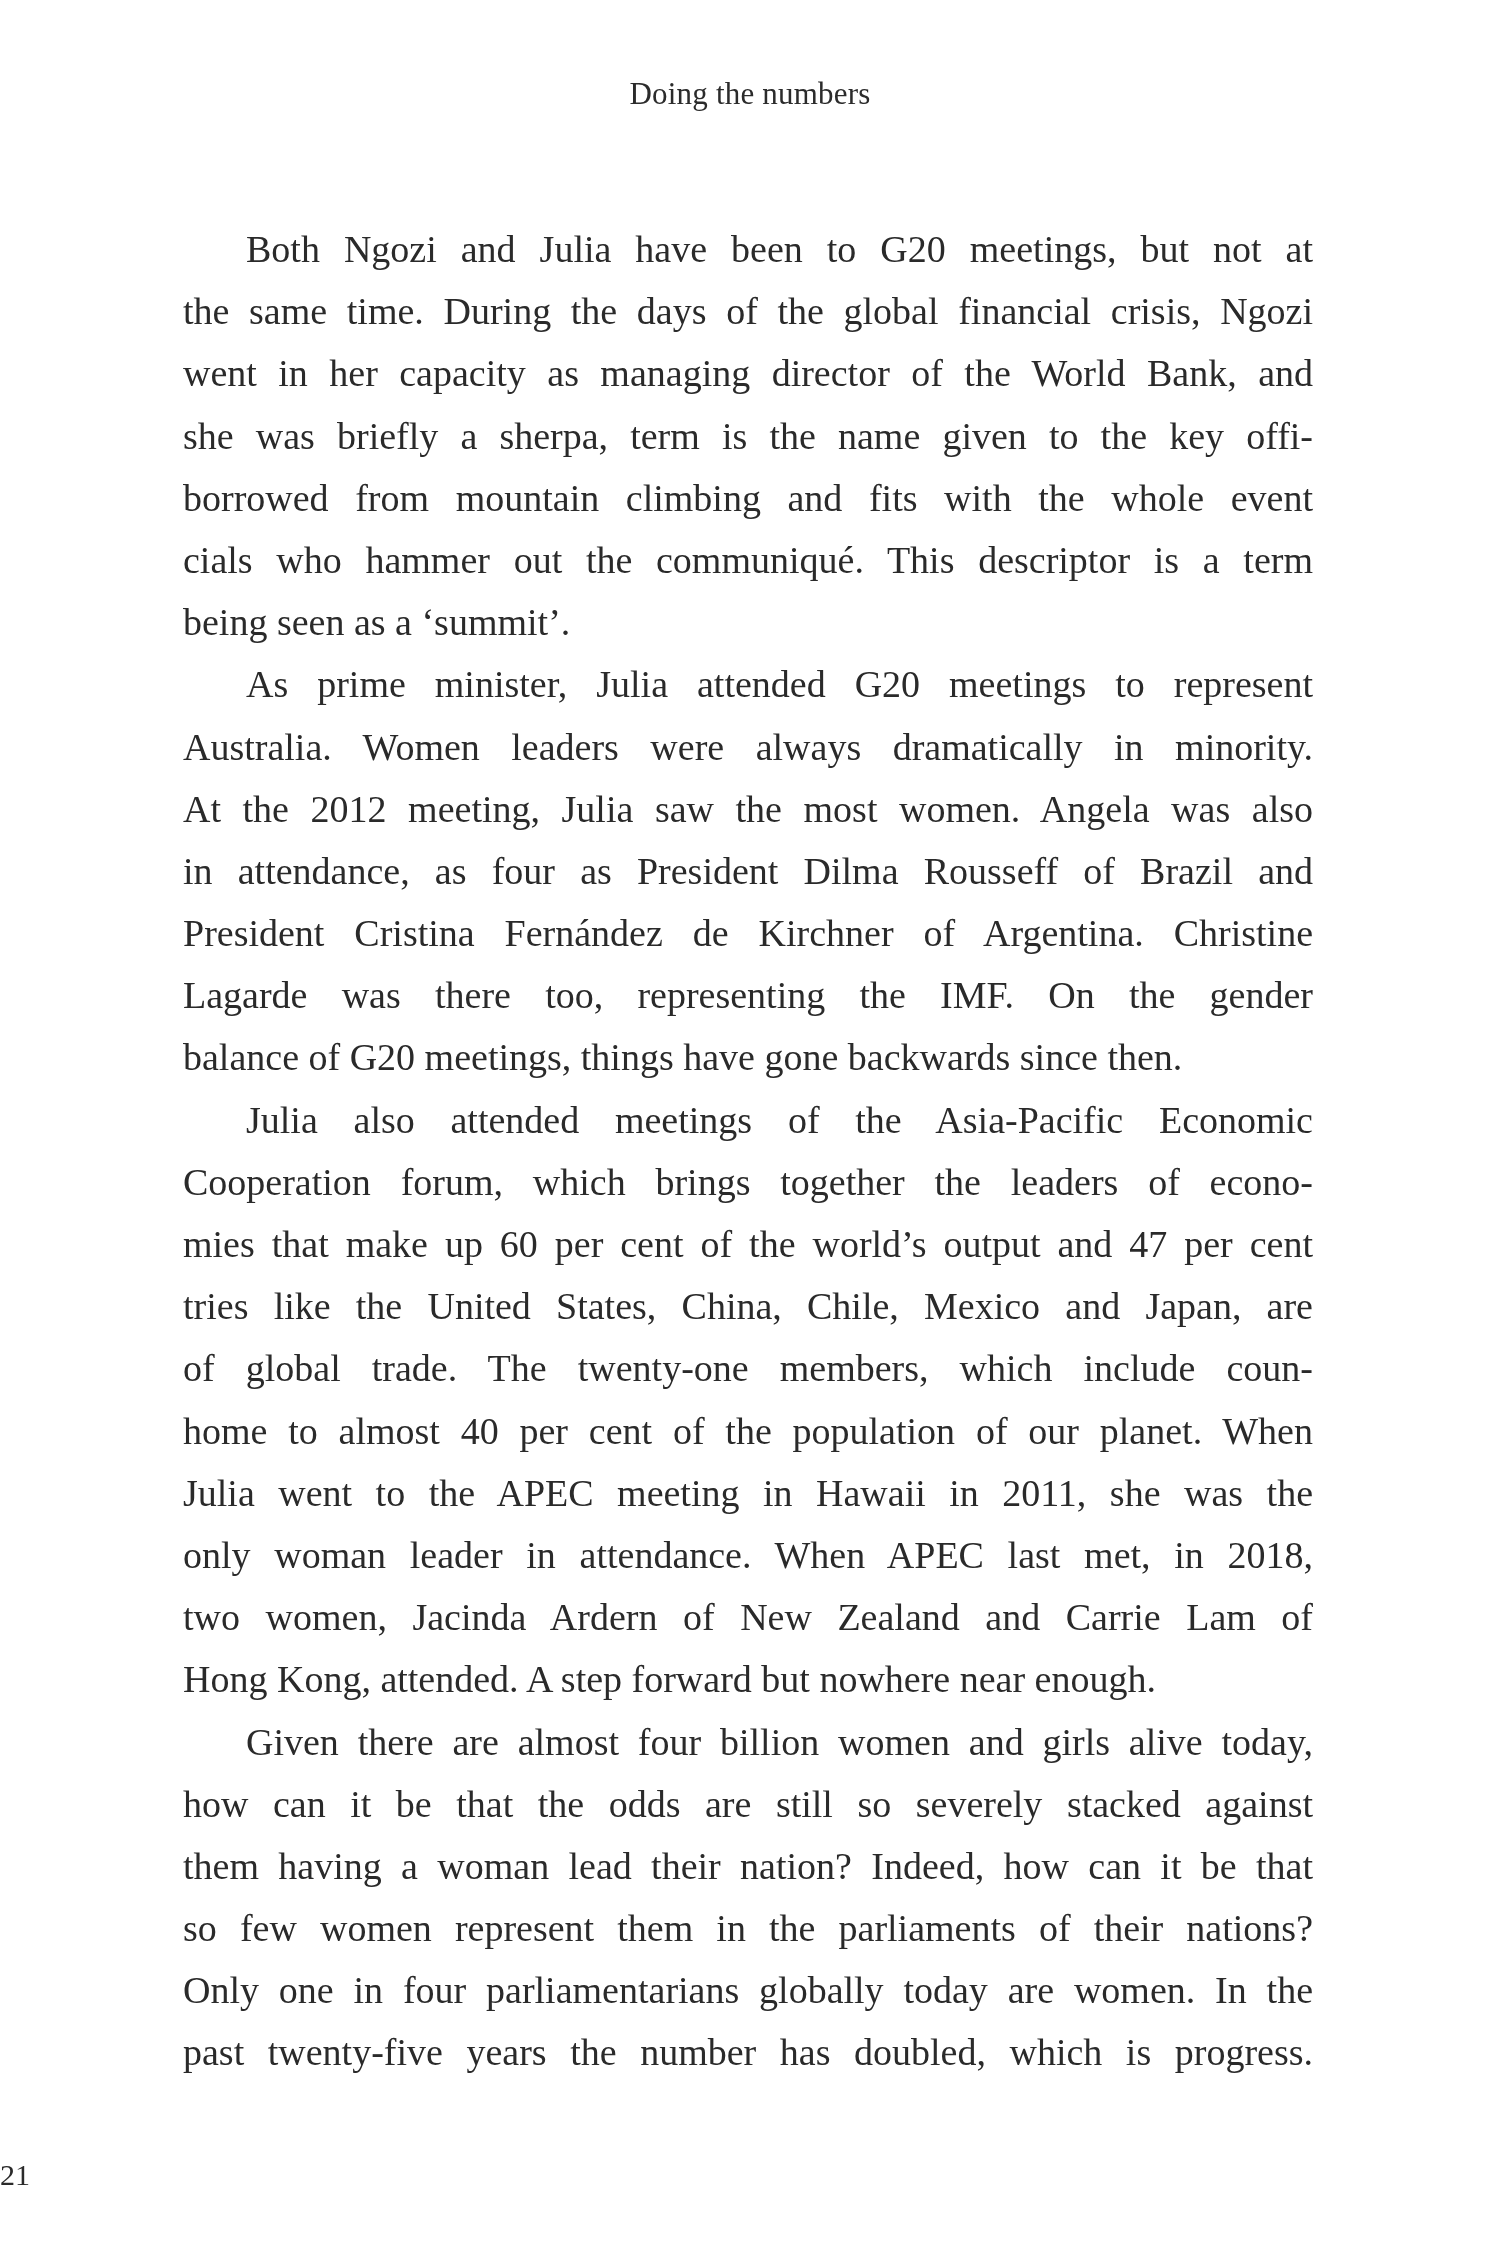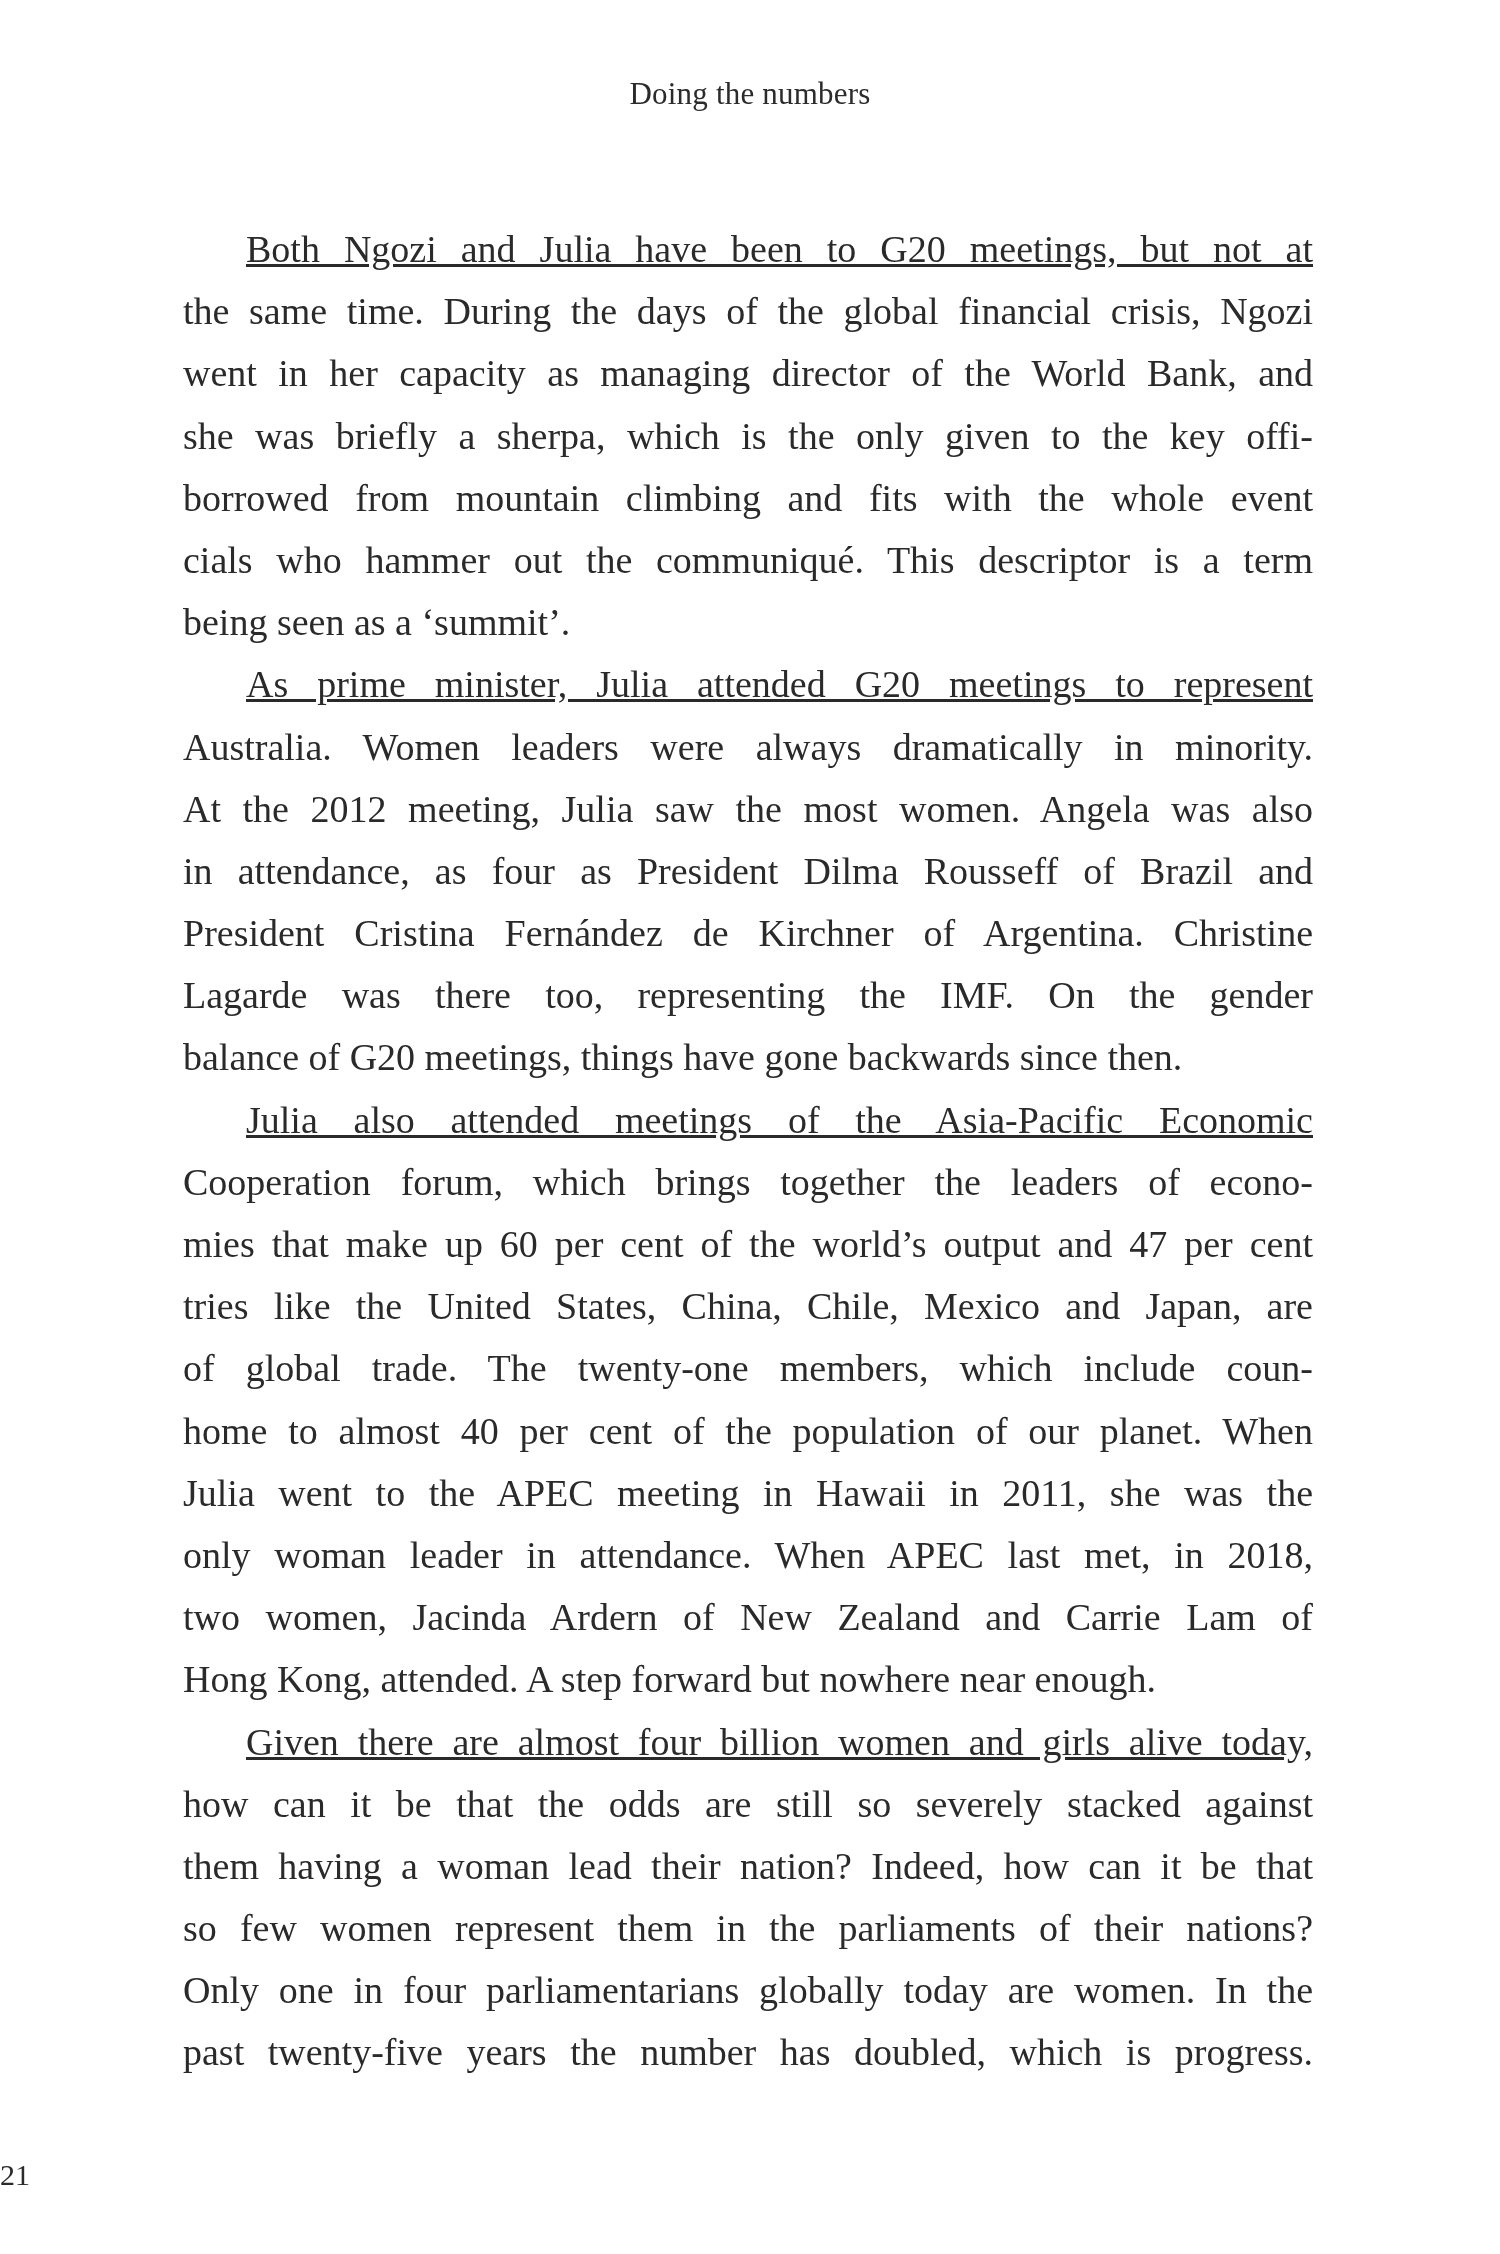"Both Ngozi and Julia have" .line.indent { text-decoration: underline -> none }
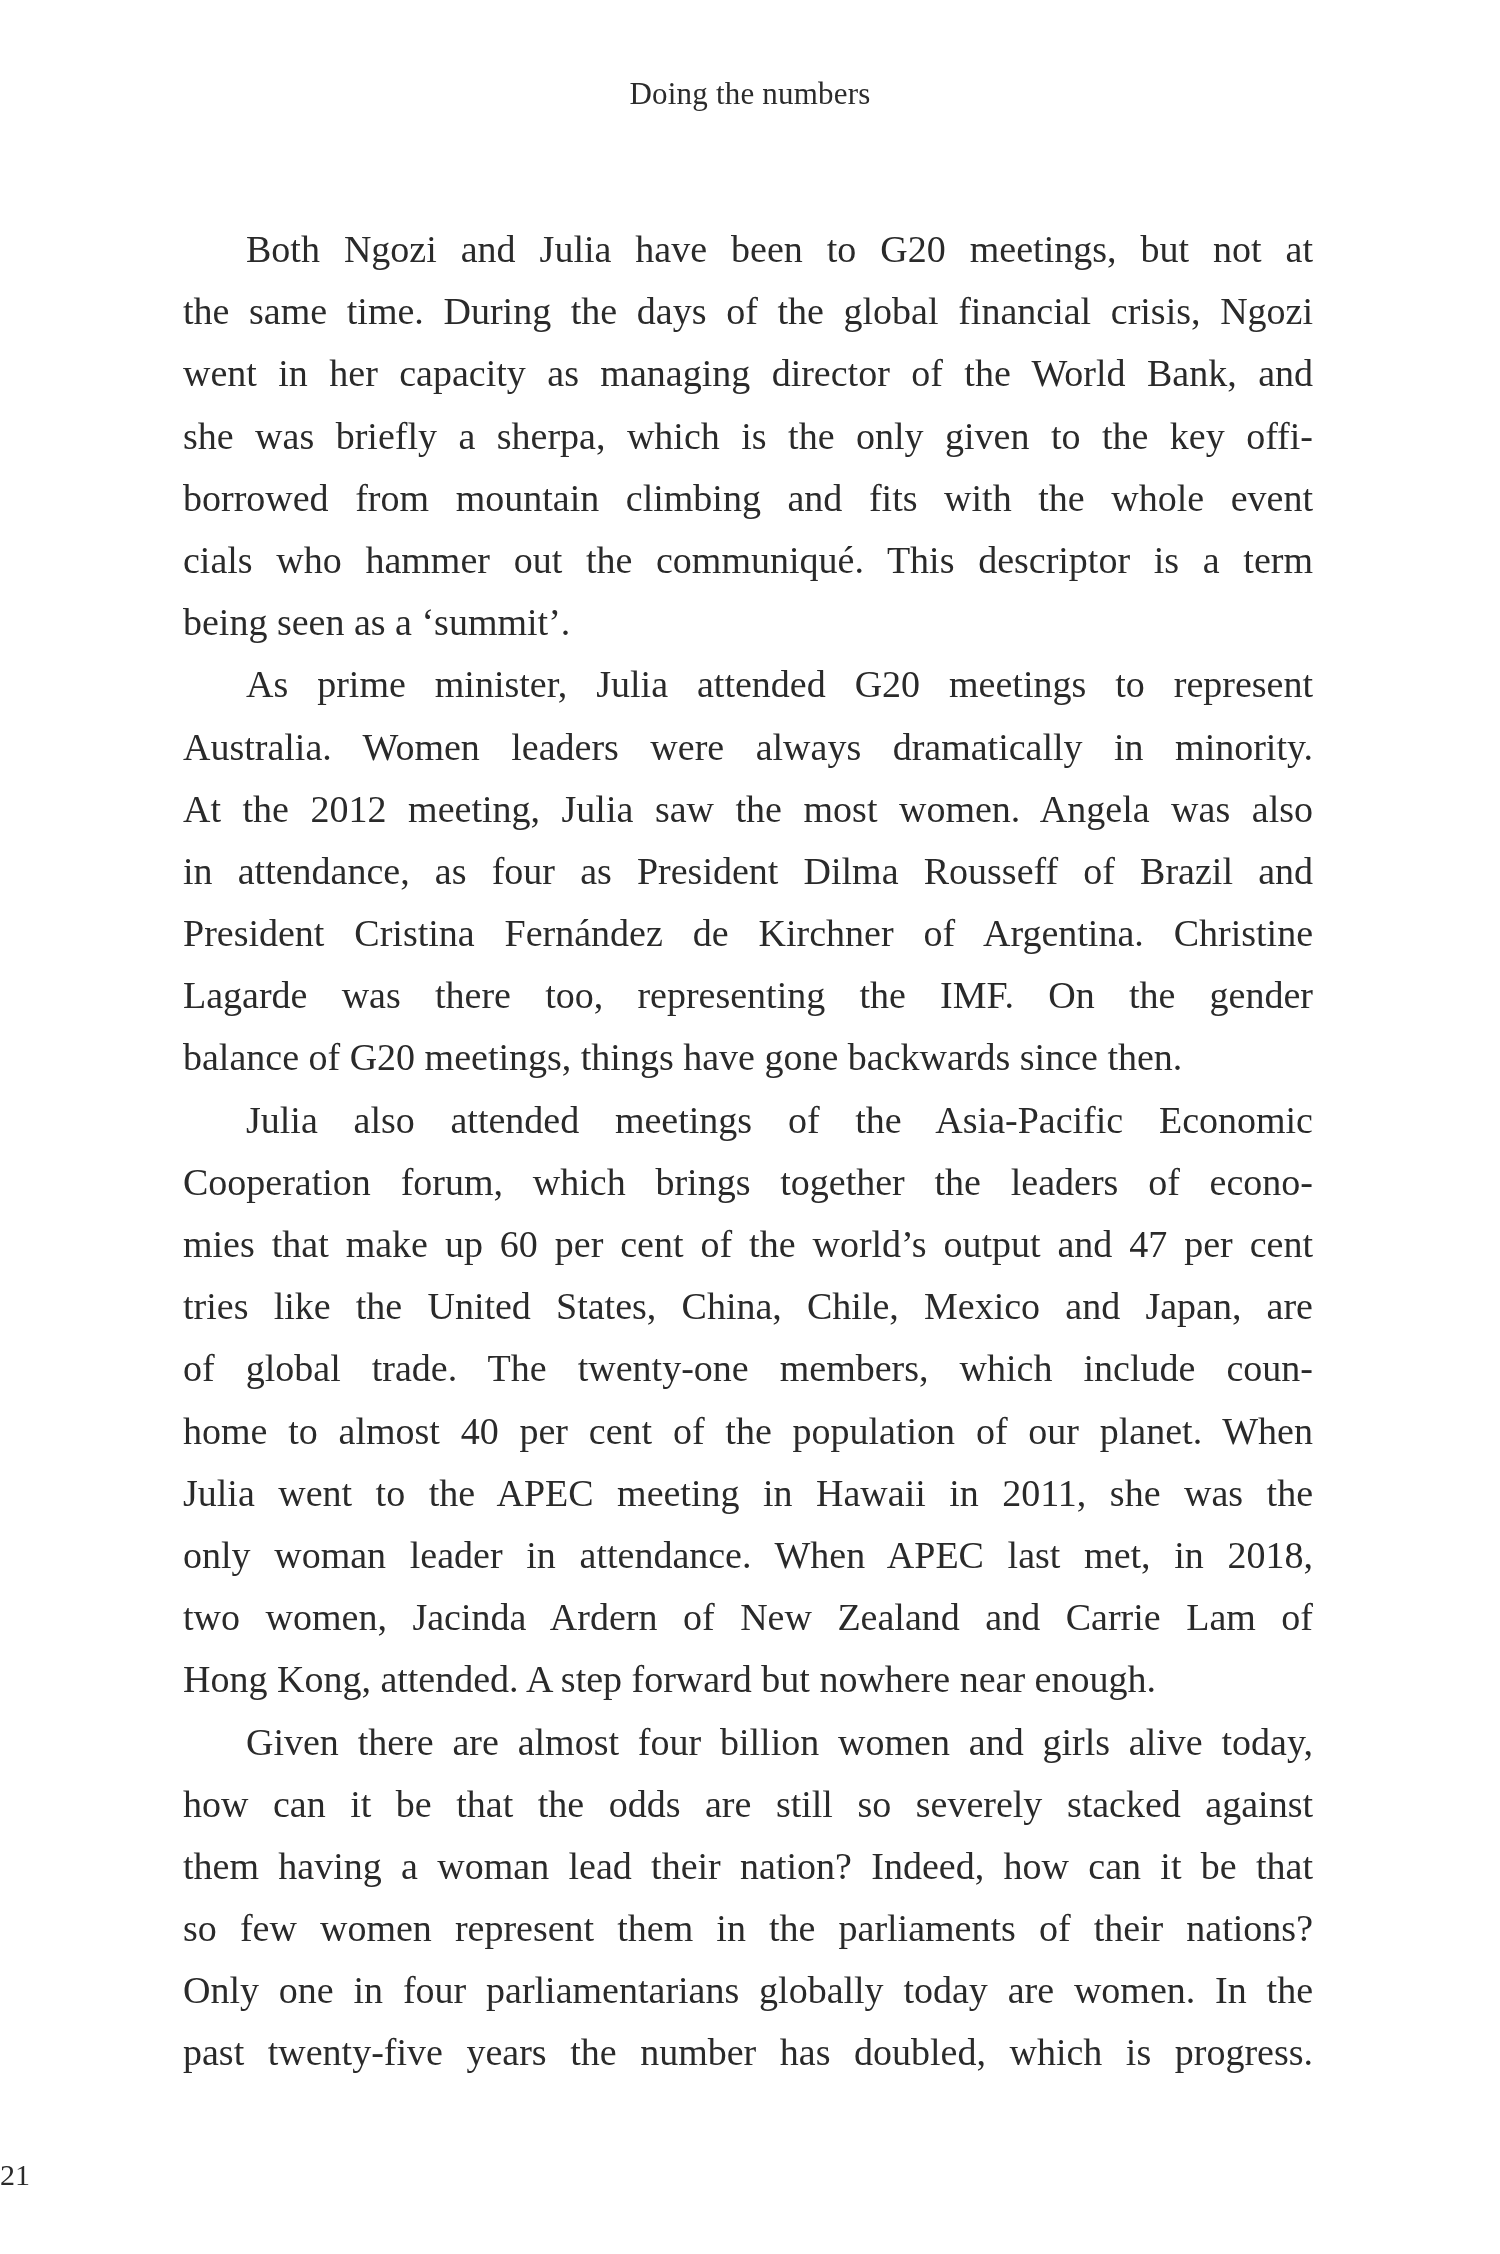"she was briefly a sherpa," span.line { text: which is the only -> term is the name }
